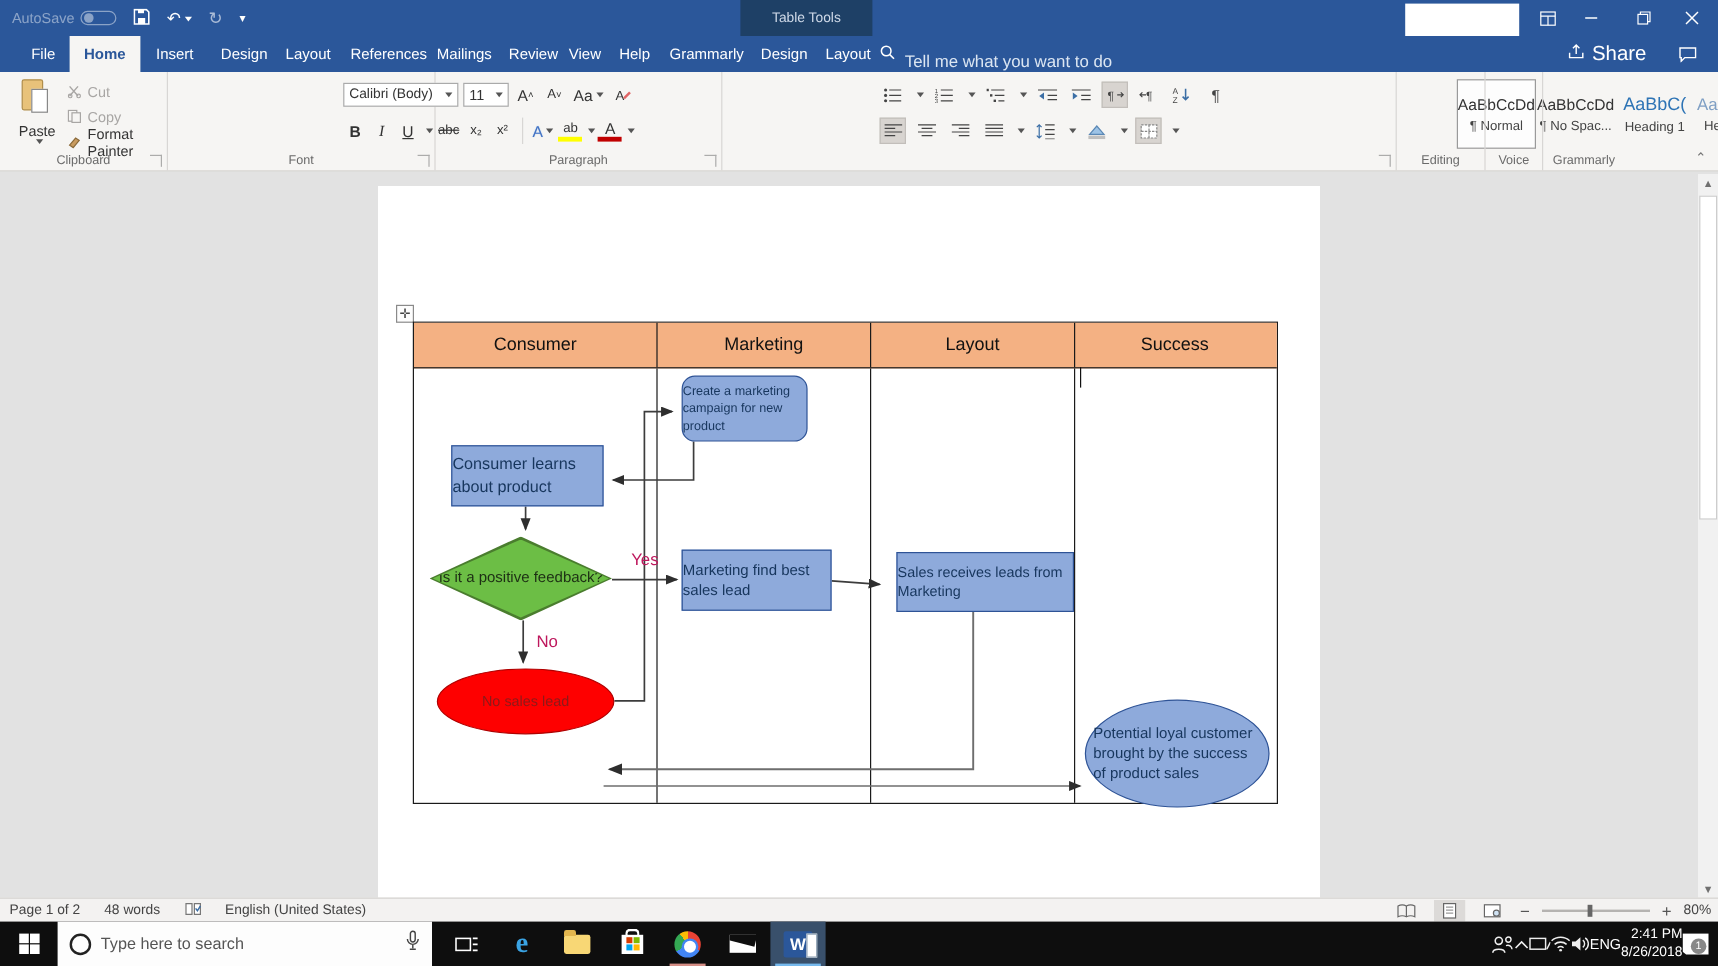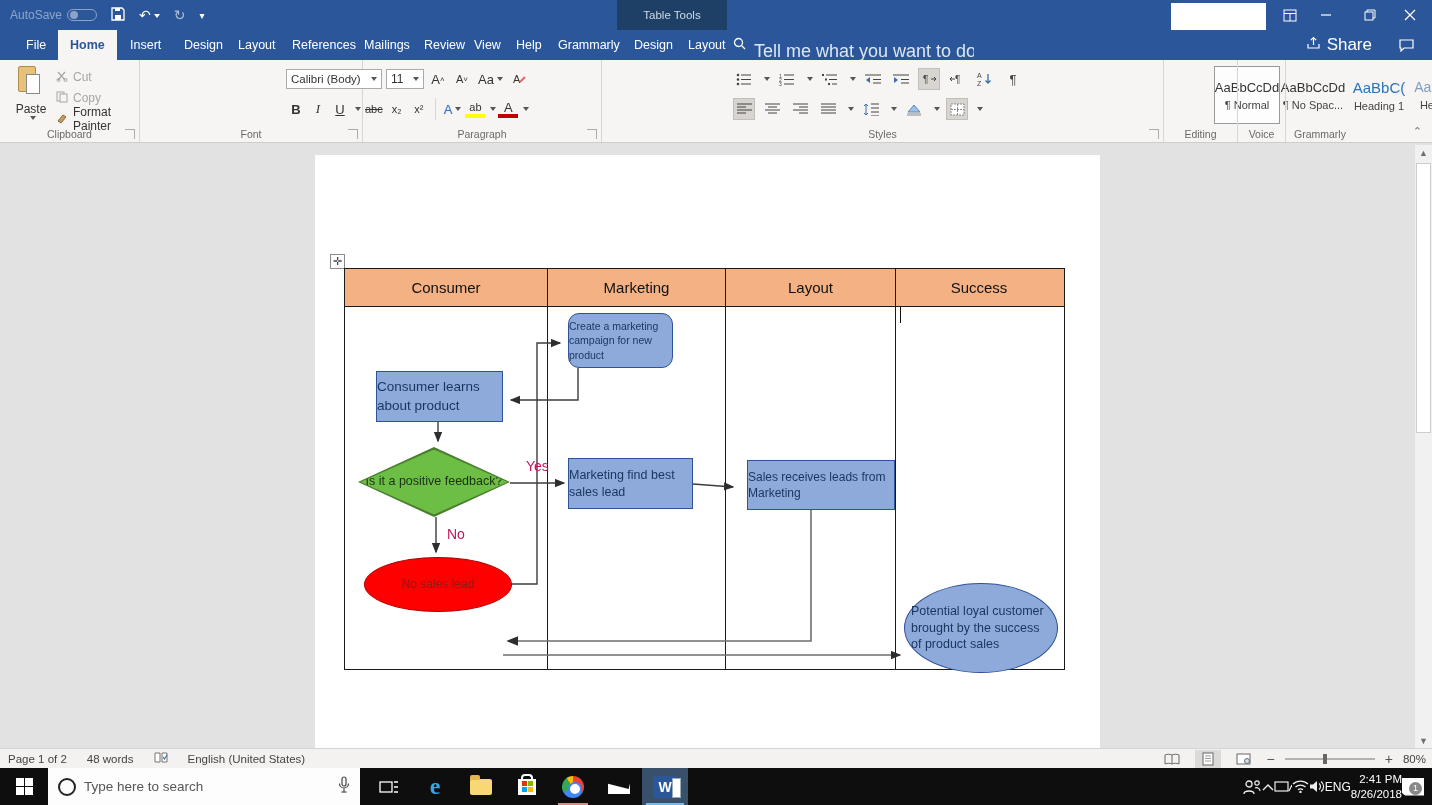"Tell me what you want" .tellme input { font-size: 18px -> 14px }
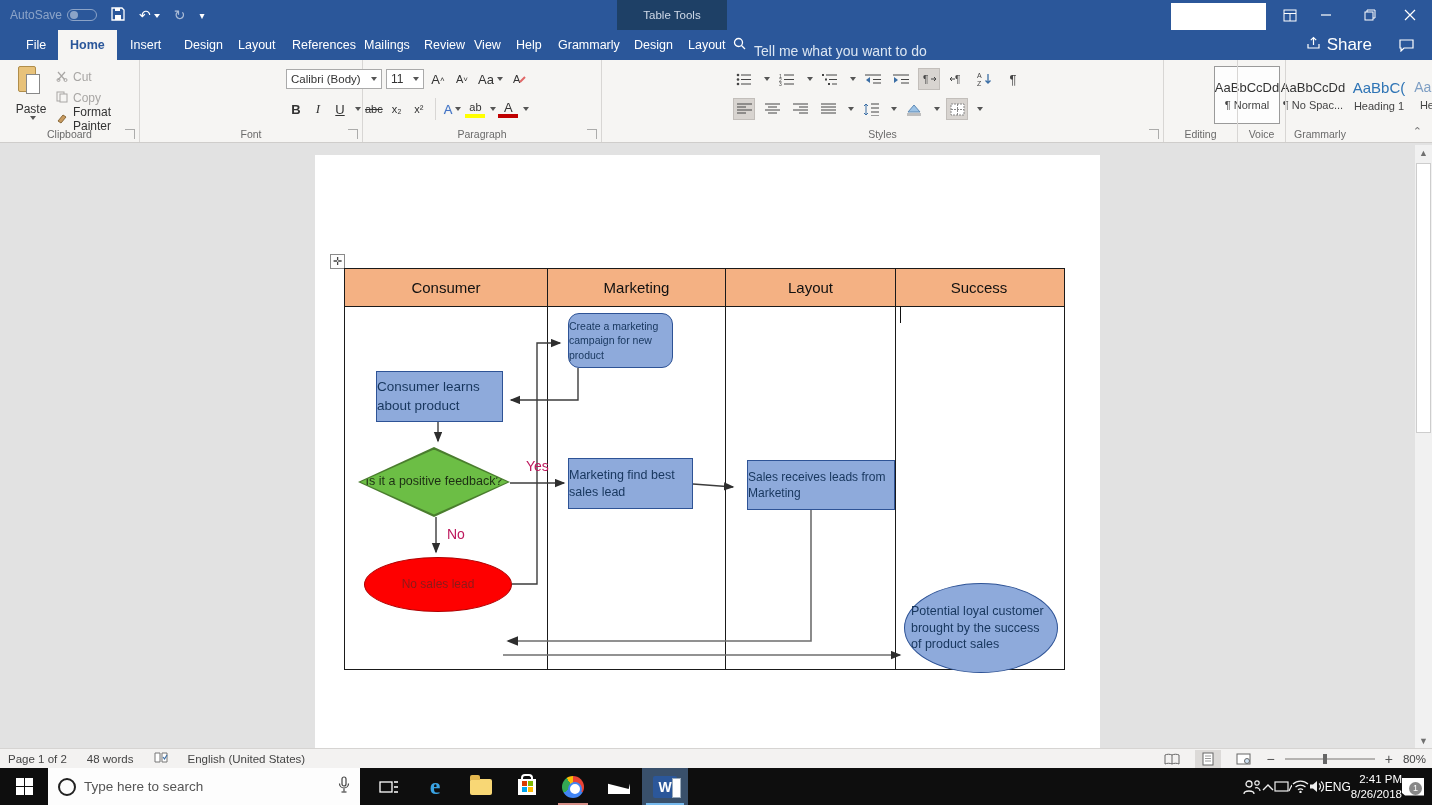"Styles" div.glabel { html: <div>Styles</div> -> none }
